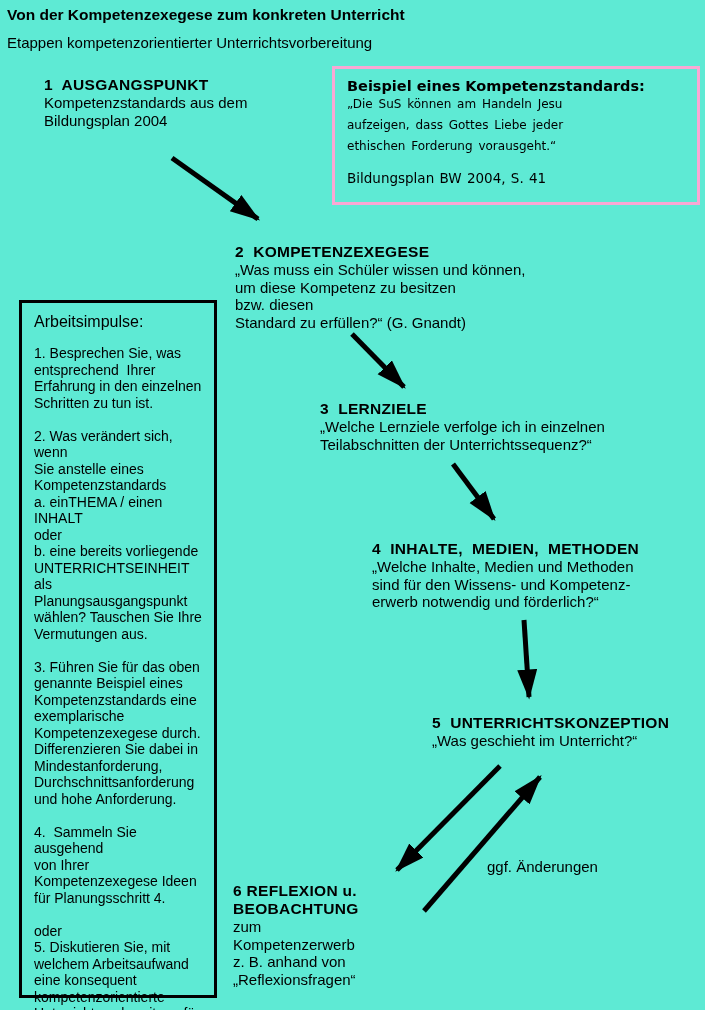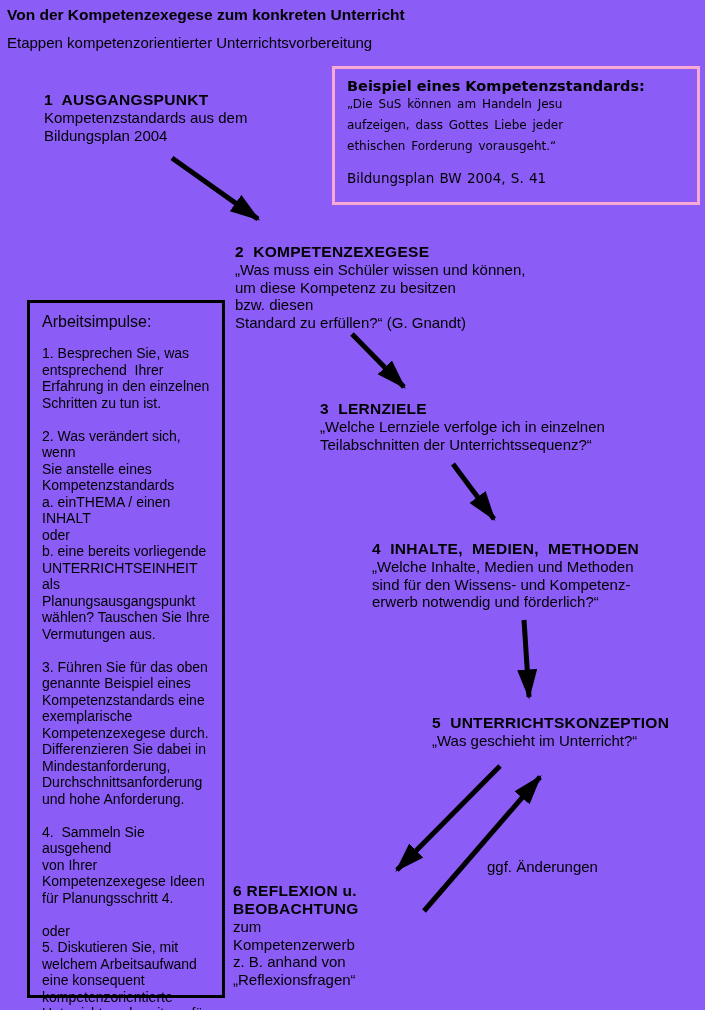"Von der Kompetenzexegese zum konkreten" #page { background: #8b5cf6 -> #5eead4 }
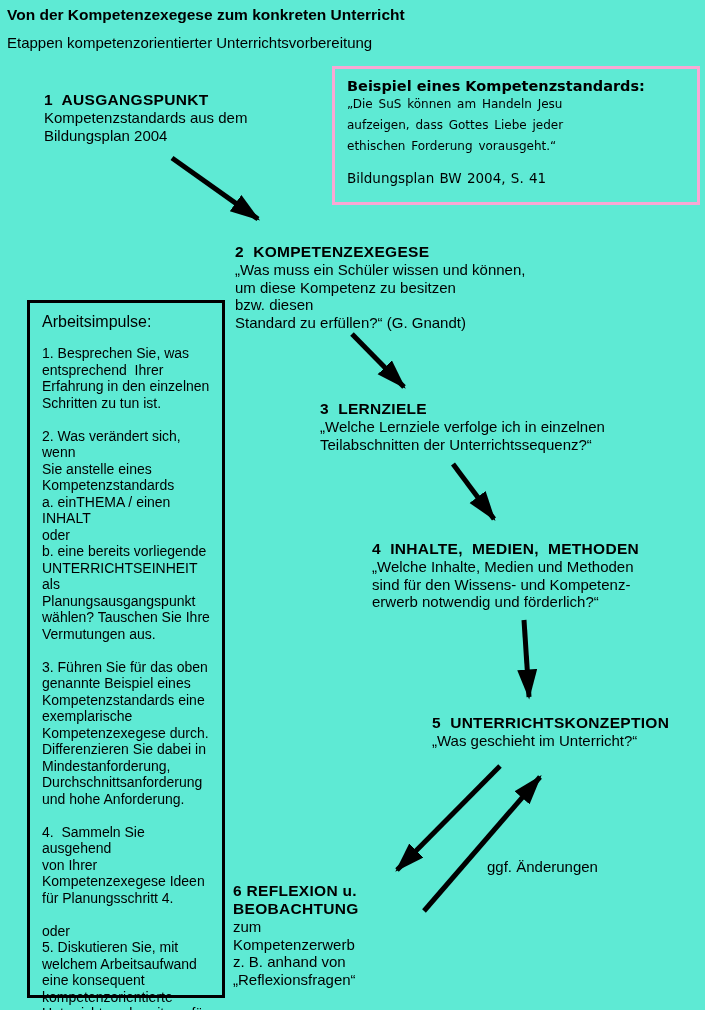"1 AUSGANGSPUNKT" #step-1 { top: 91px -> 76px }
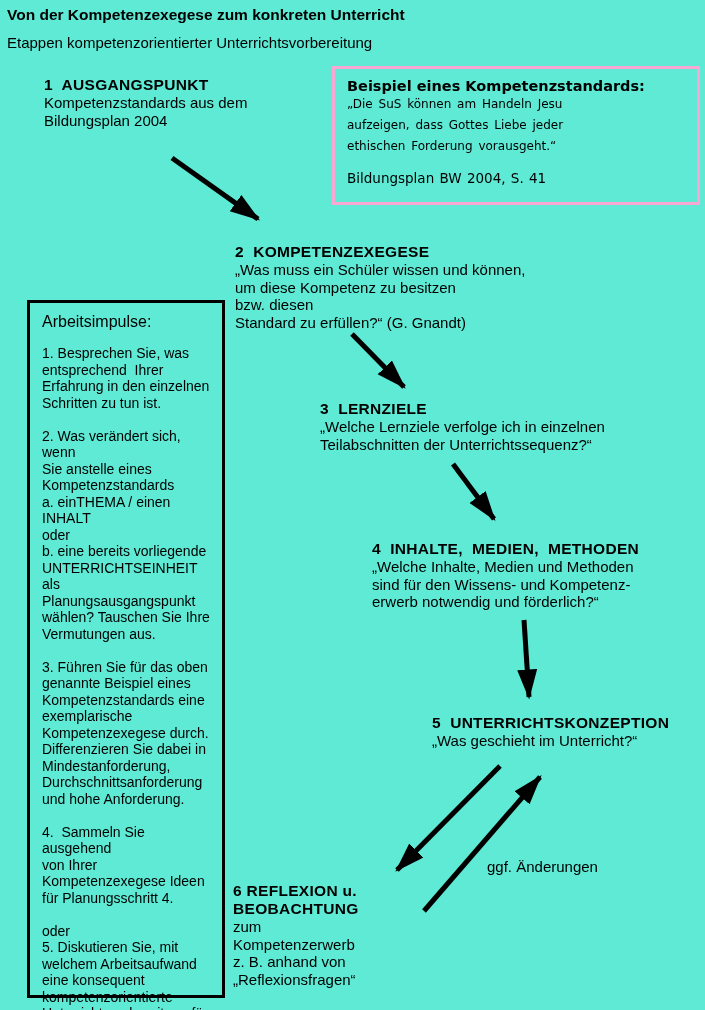"Arbeitsimpulse:" #impulse-box { left: 27px -> 19px }
